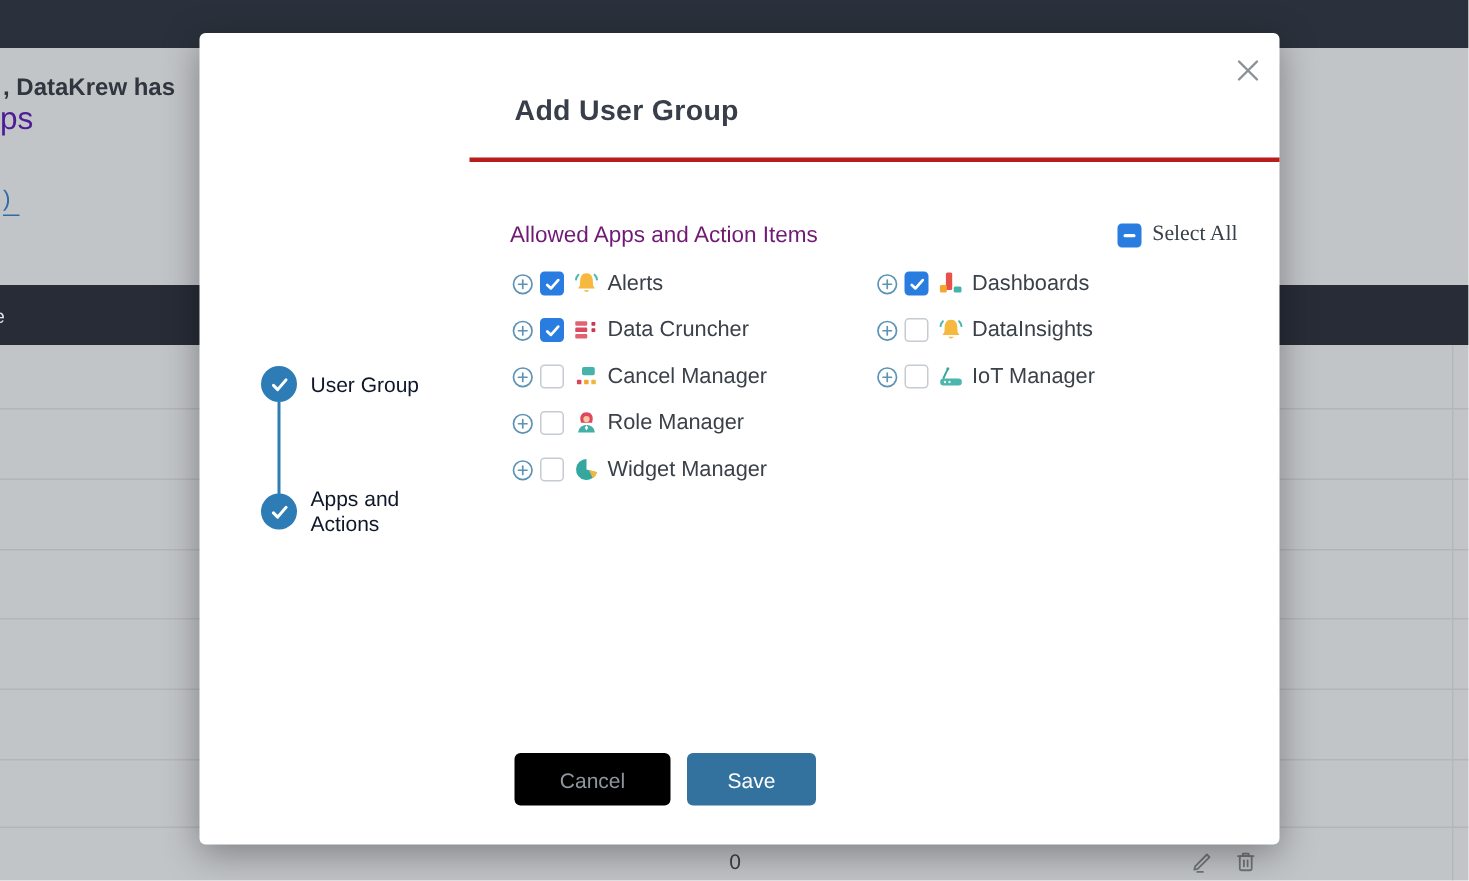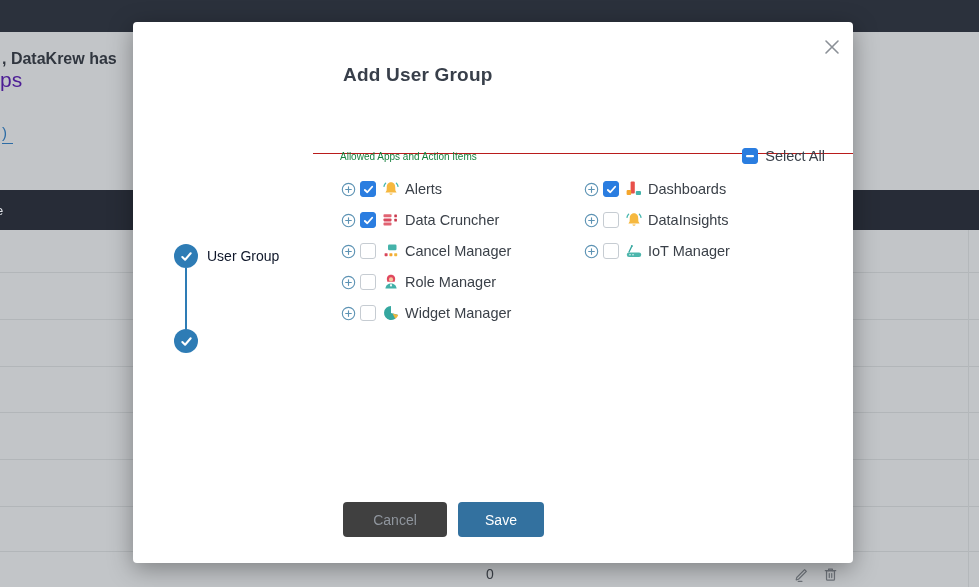"Add User Group" .modal-header { border-bottom: 1px solid #b91c1c -> 3px solid #b91c1c; height: 132px -> 86px }
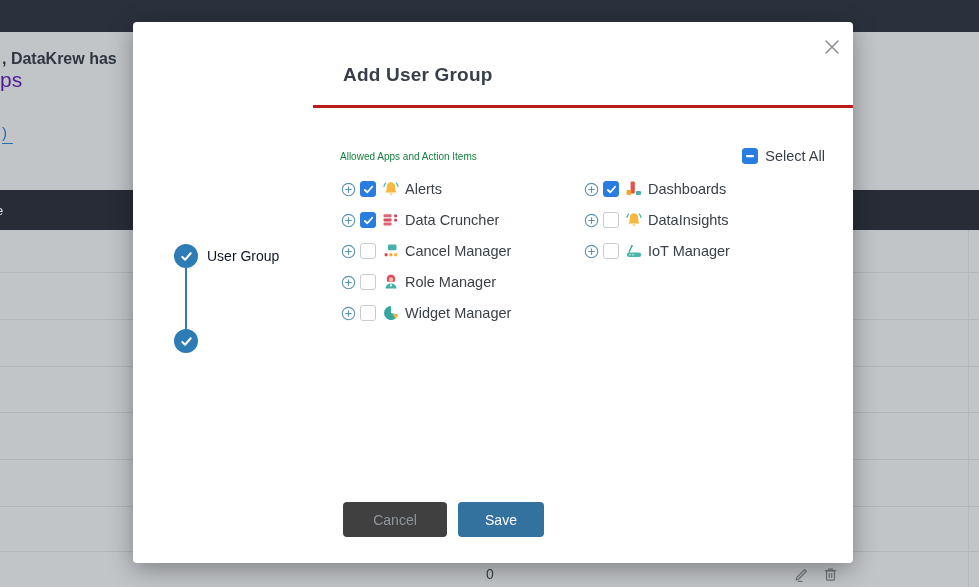"Allowed Apps and Action Items" .section-label { color: #15803d -> #701a75; font-size: 10px -> 15px }
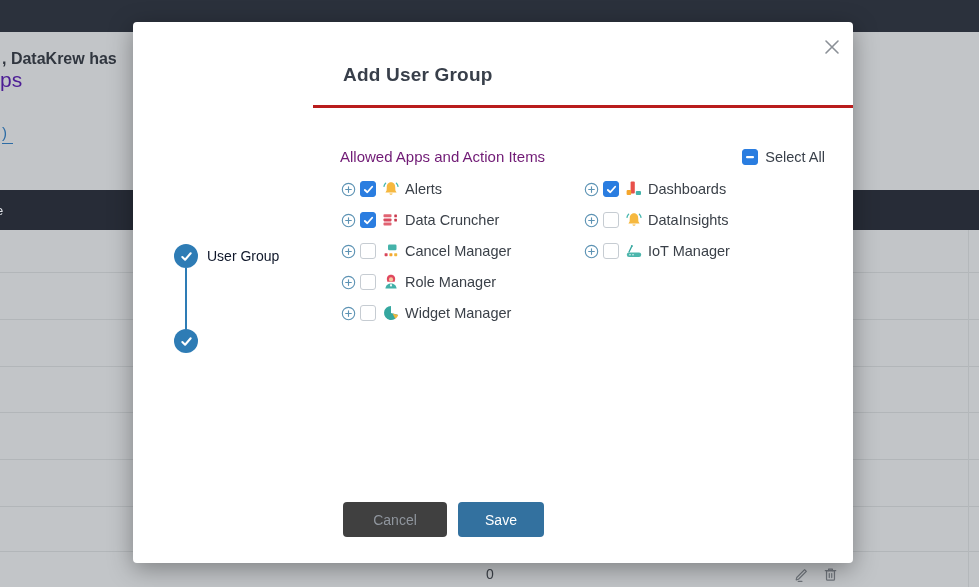"Select All" .select-all { font-family: none -> Liberation Serif, serif }
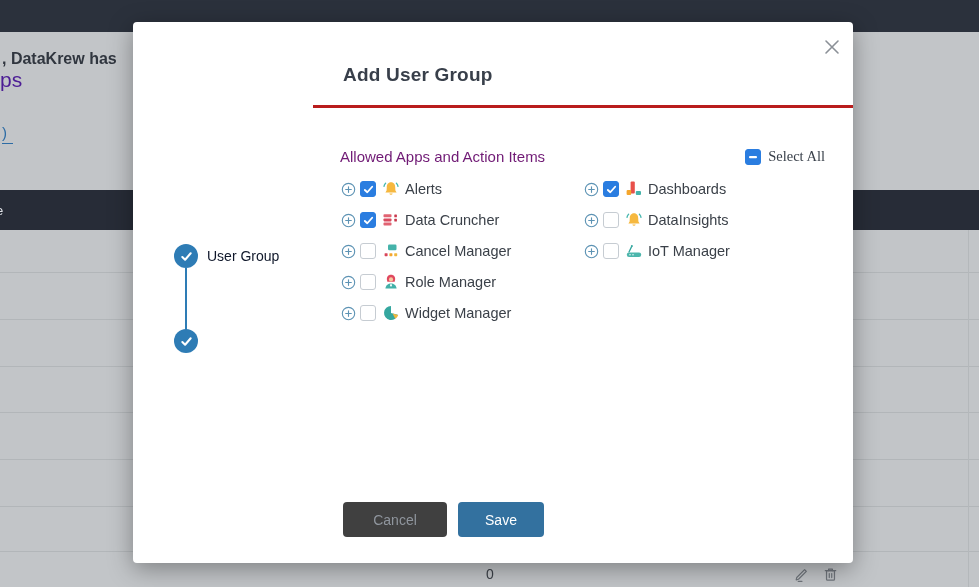"Apps and Actions" div.step-label { html: none -> <div>Apps and Actions</div> }
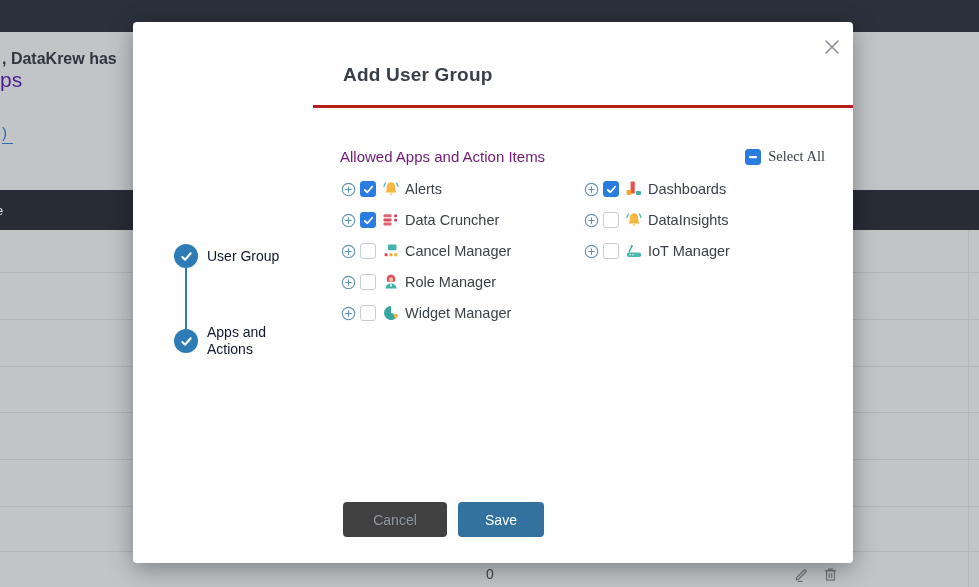"Cancel" .btn.cancel { background: #404040 -> #000000 }
